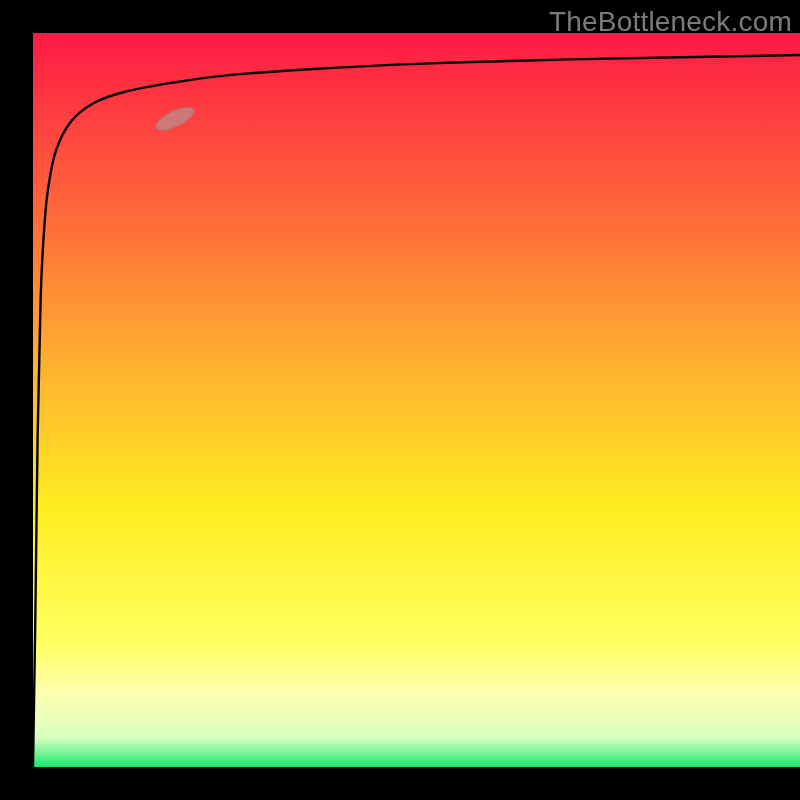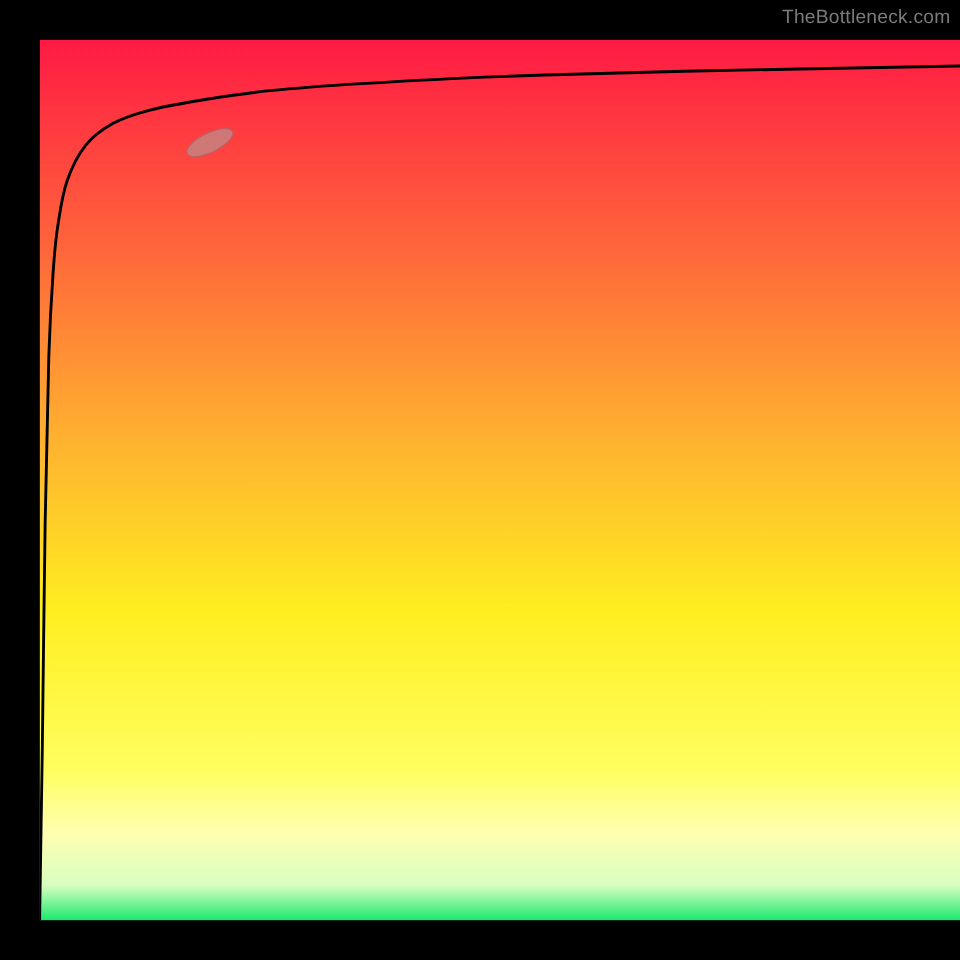"TheBottleneck.com" .attribution { font-size: 16px -> 28px }
